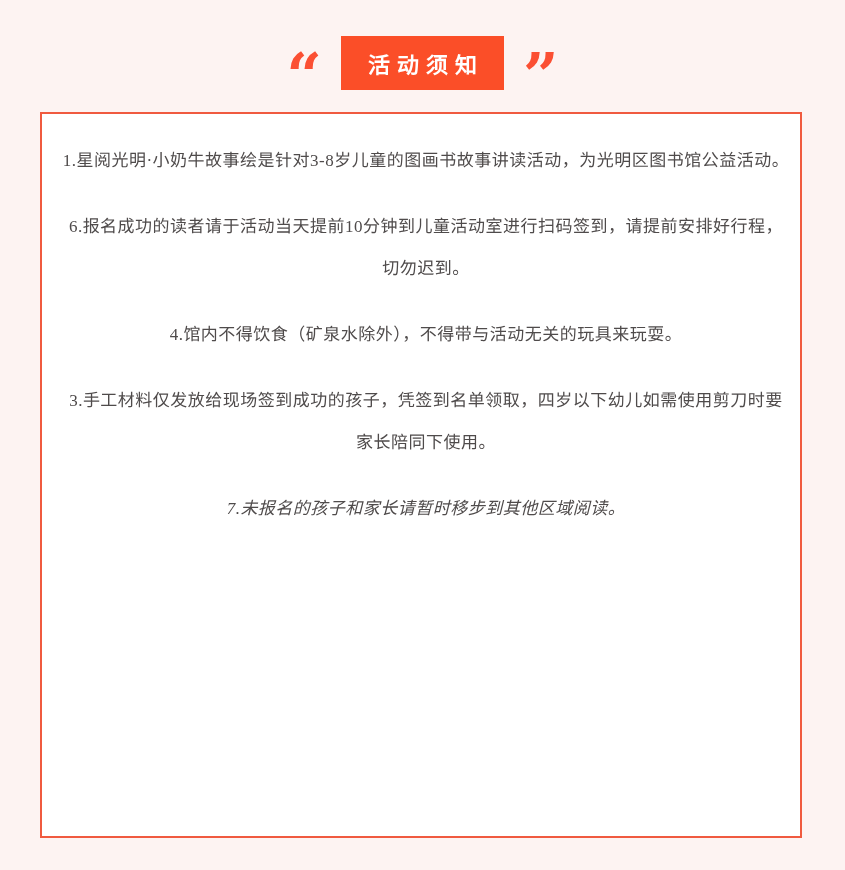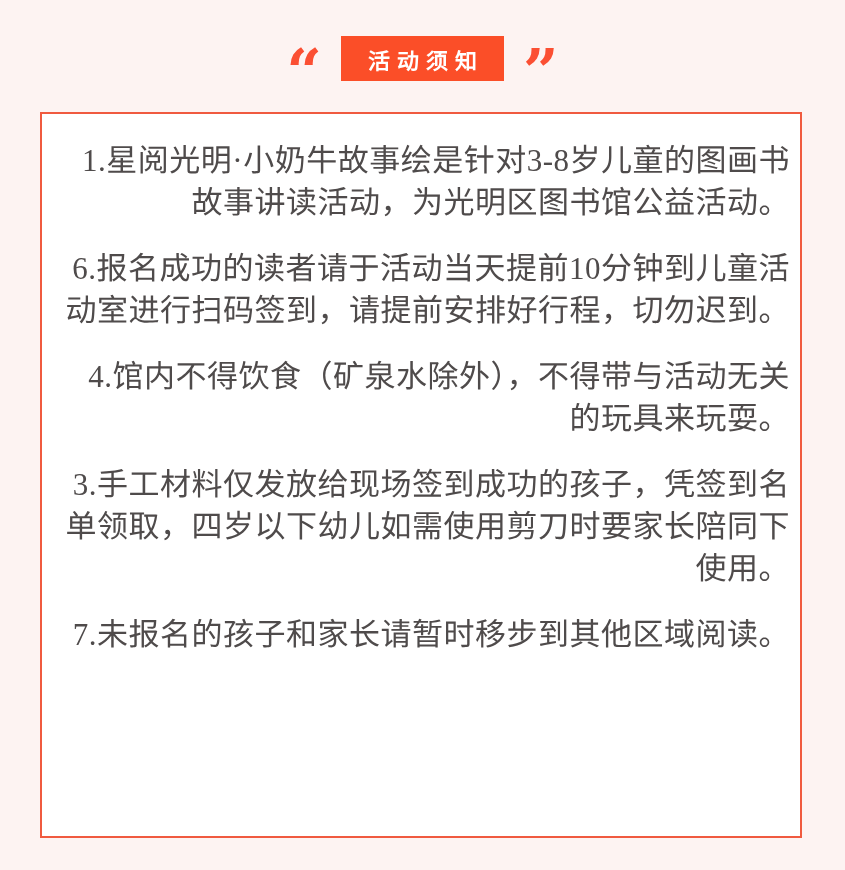"活动须知" .badge { height: 45px -> 54px }
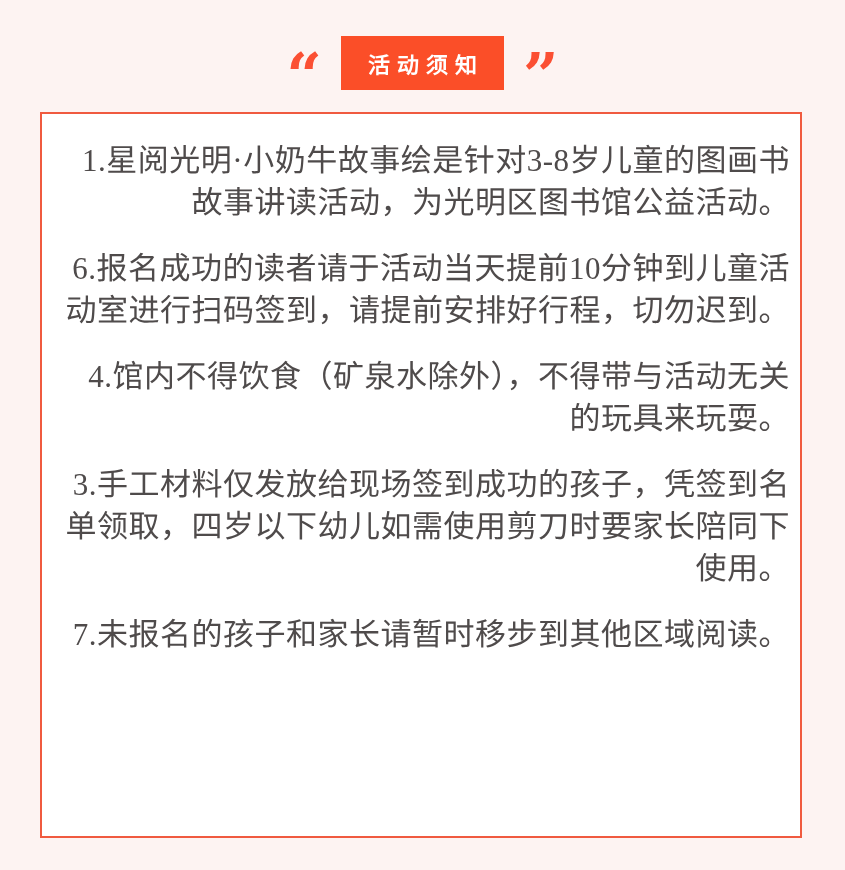"1.星阅光明·小奶牛故事绘是针对3-8岁儿童的图画书故事讲读活动，为光明区图书馆" .notice-box p { font-size: 31px -> 17px; text-align: right -> center }
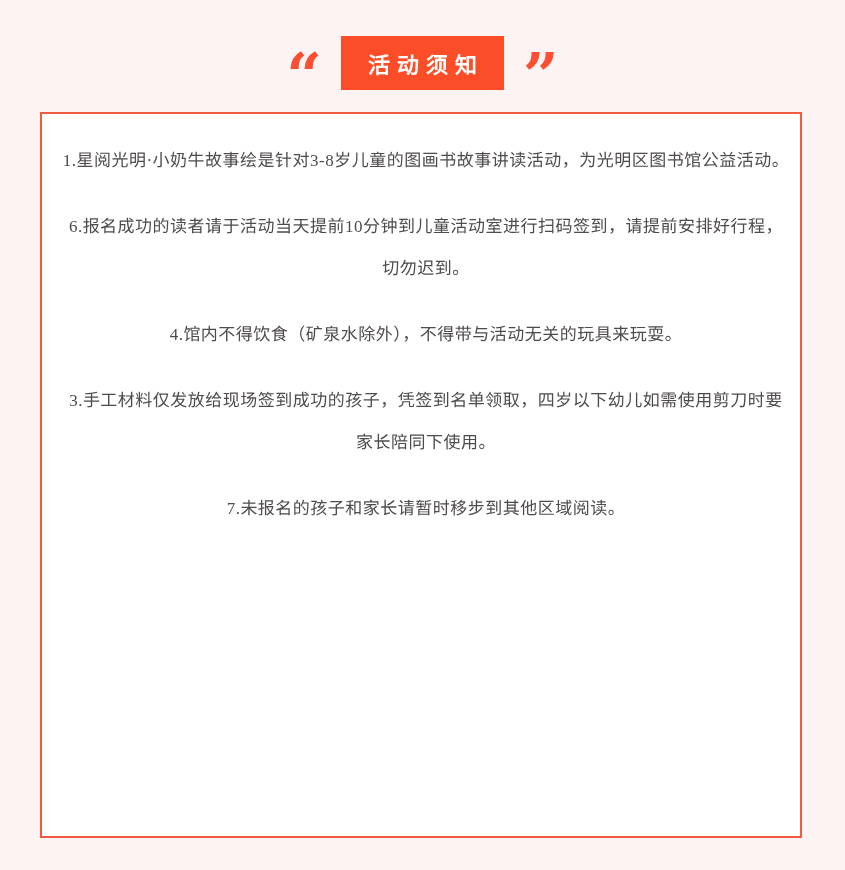"7.未报名的孩子和家长请暂时移步到其他区域阅读。" .notice-box p:last-child { font-style: none -> italic }
